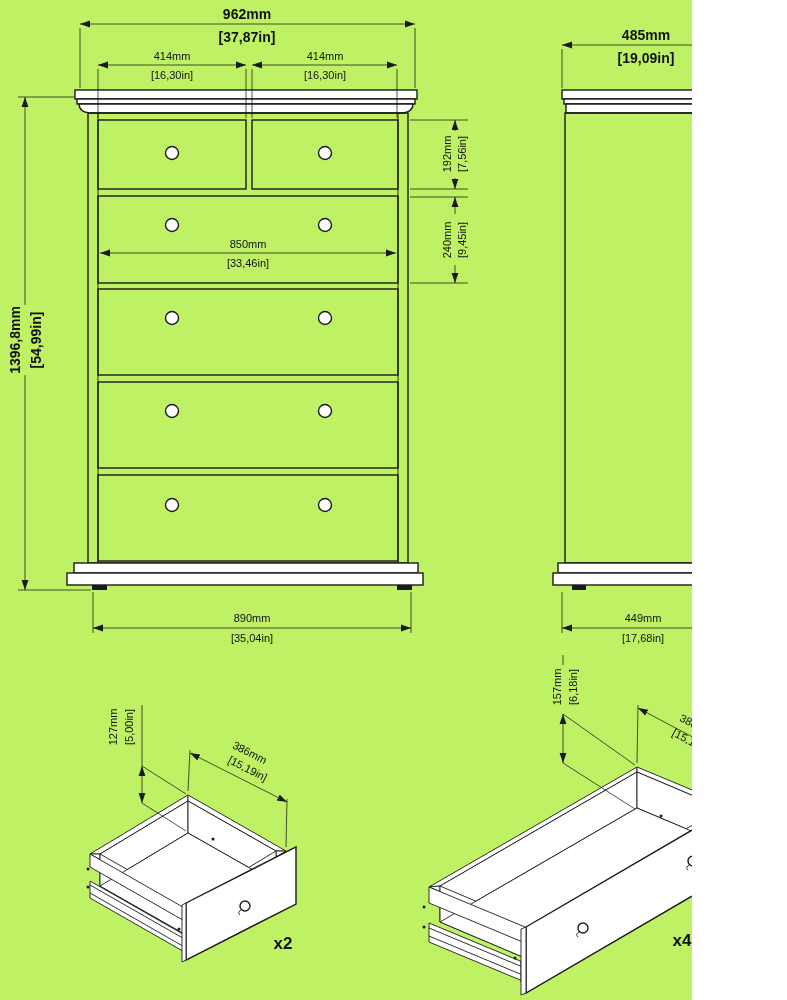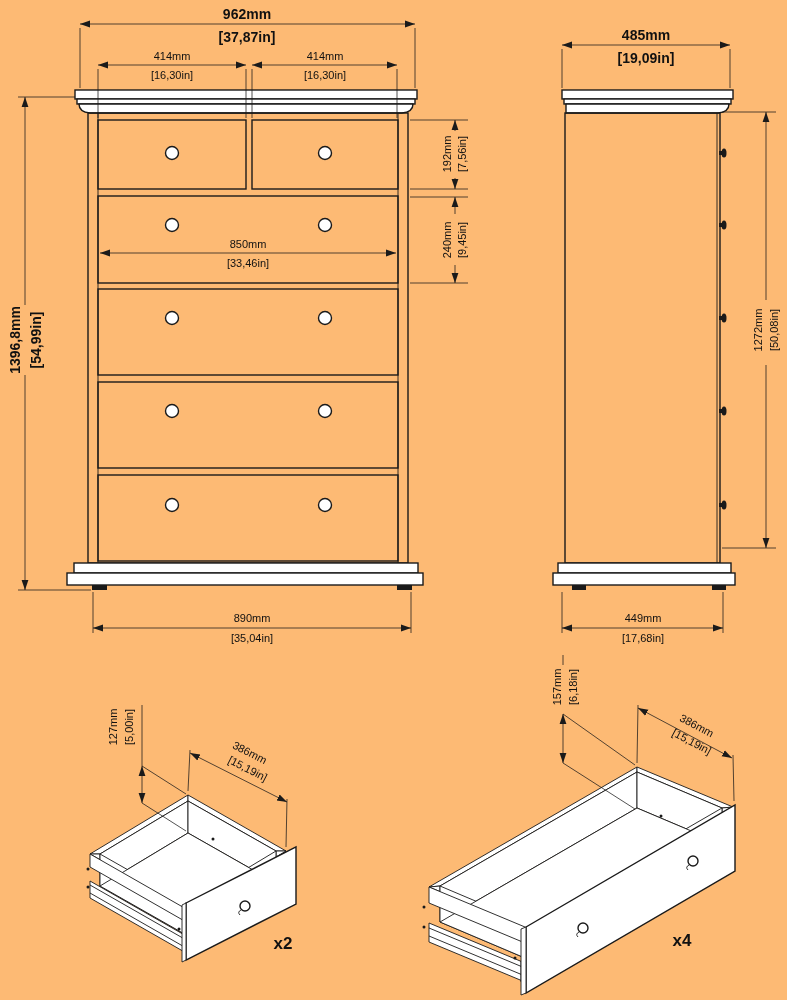"962mm" .stage { background: #fdba74 -> #bef264; width: 787px -> 692px }
